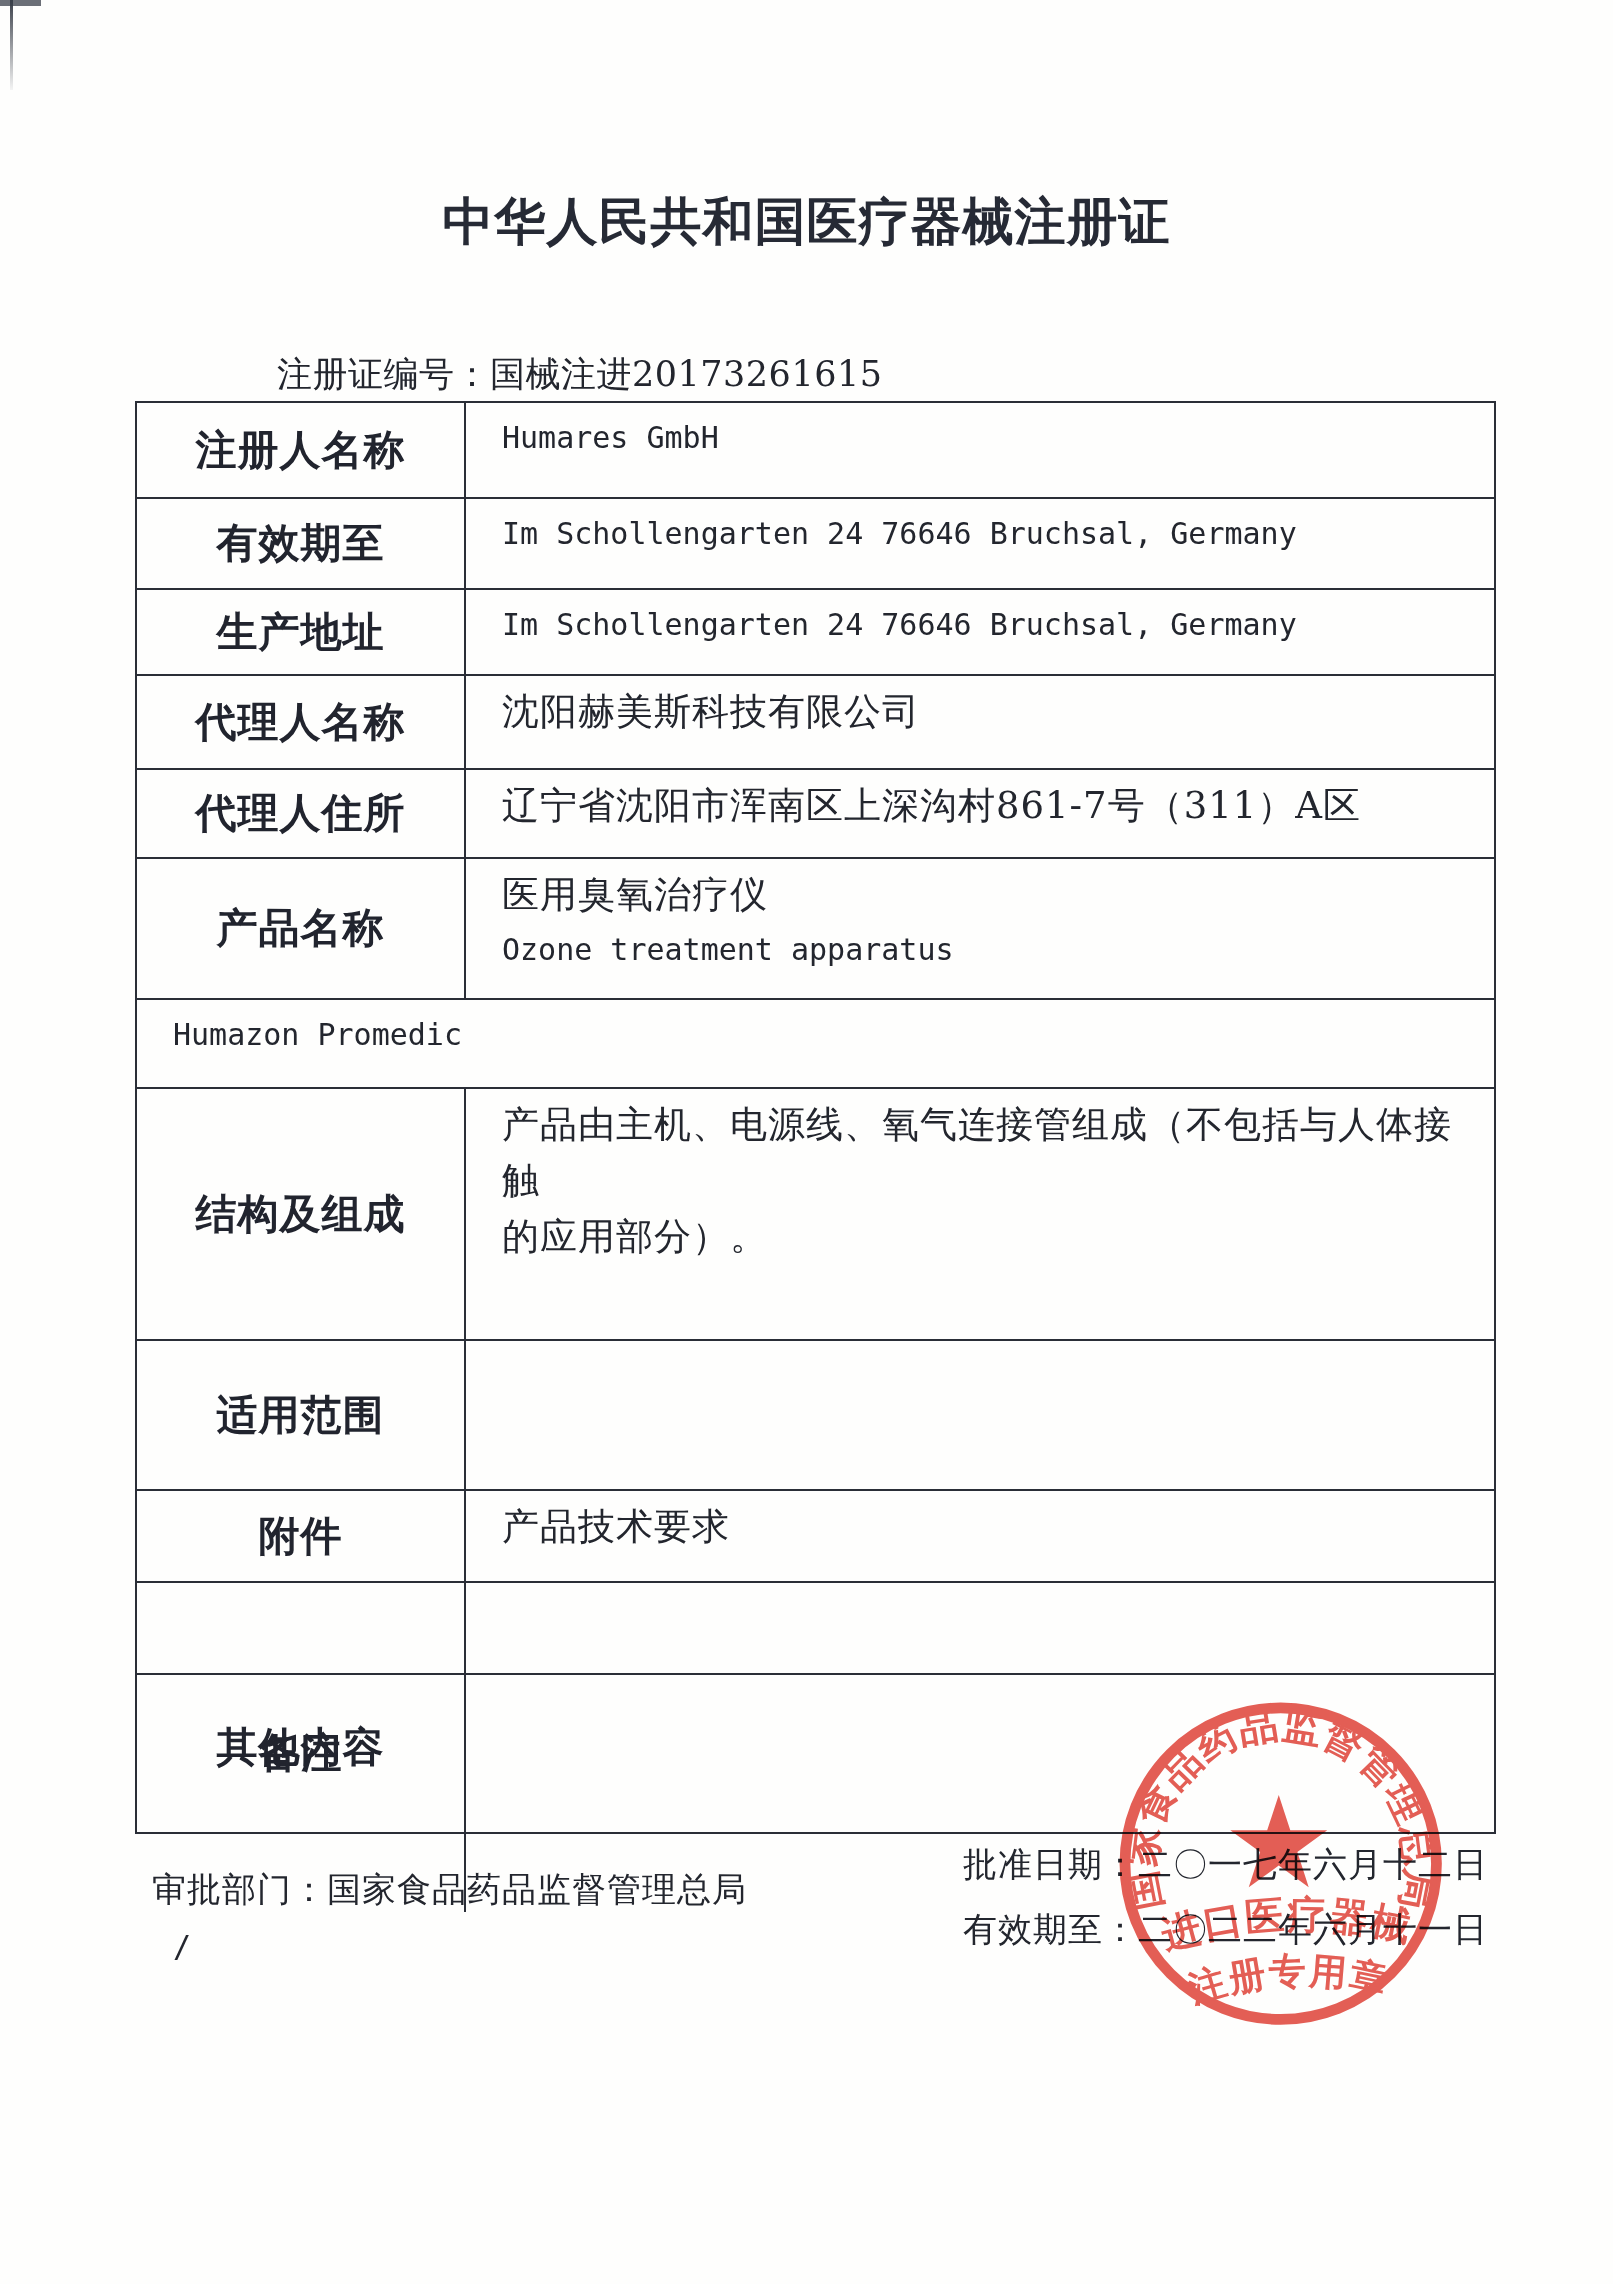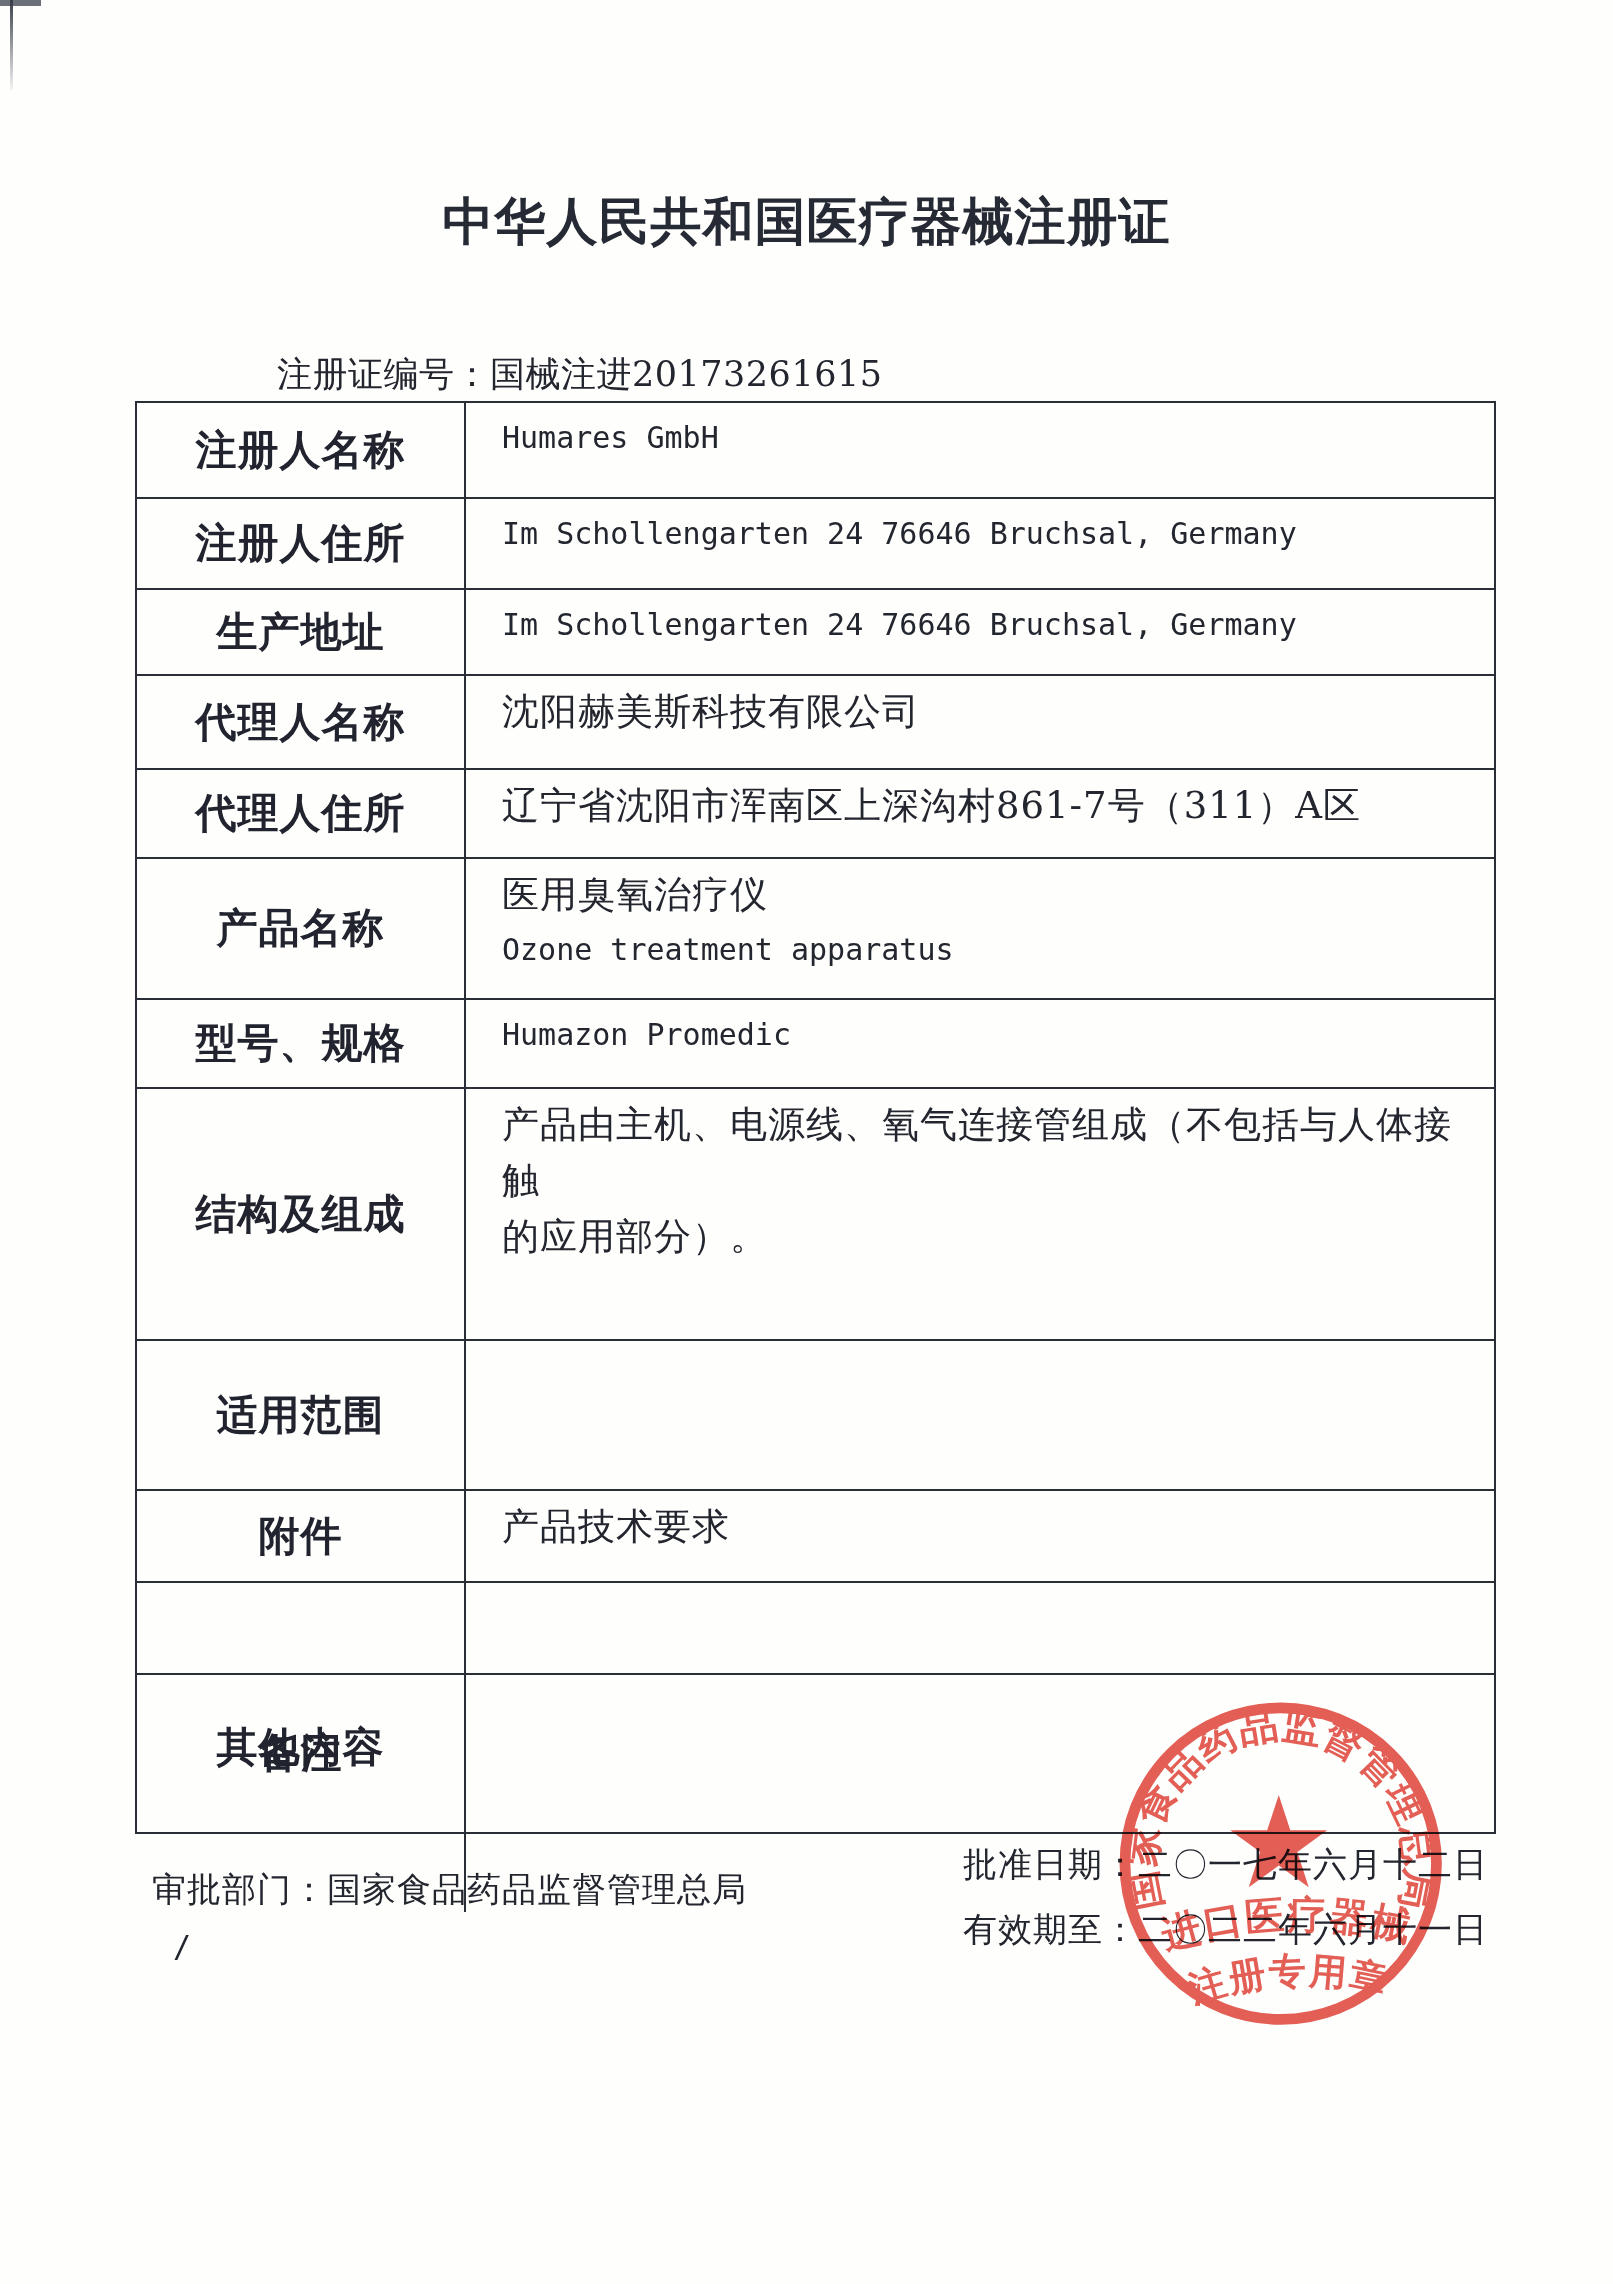"注册人住所" div.t-cell { text: 注册人住所 -> 有效期至 }
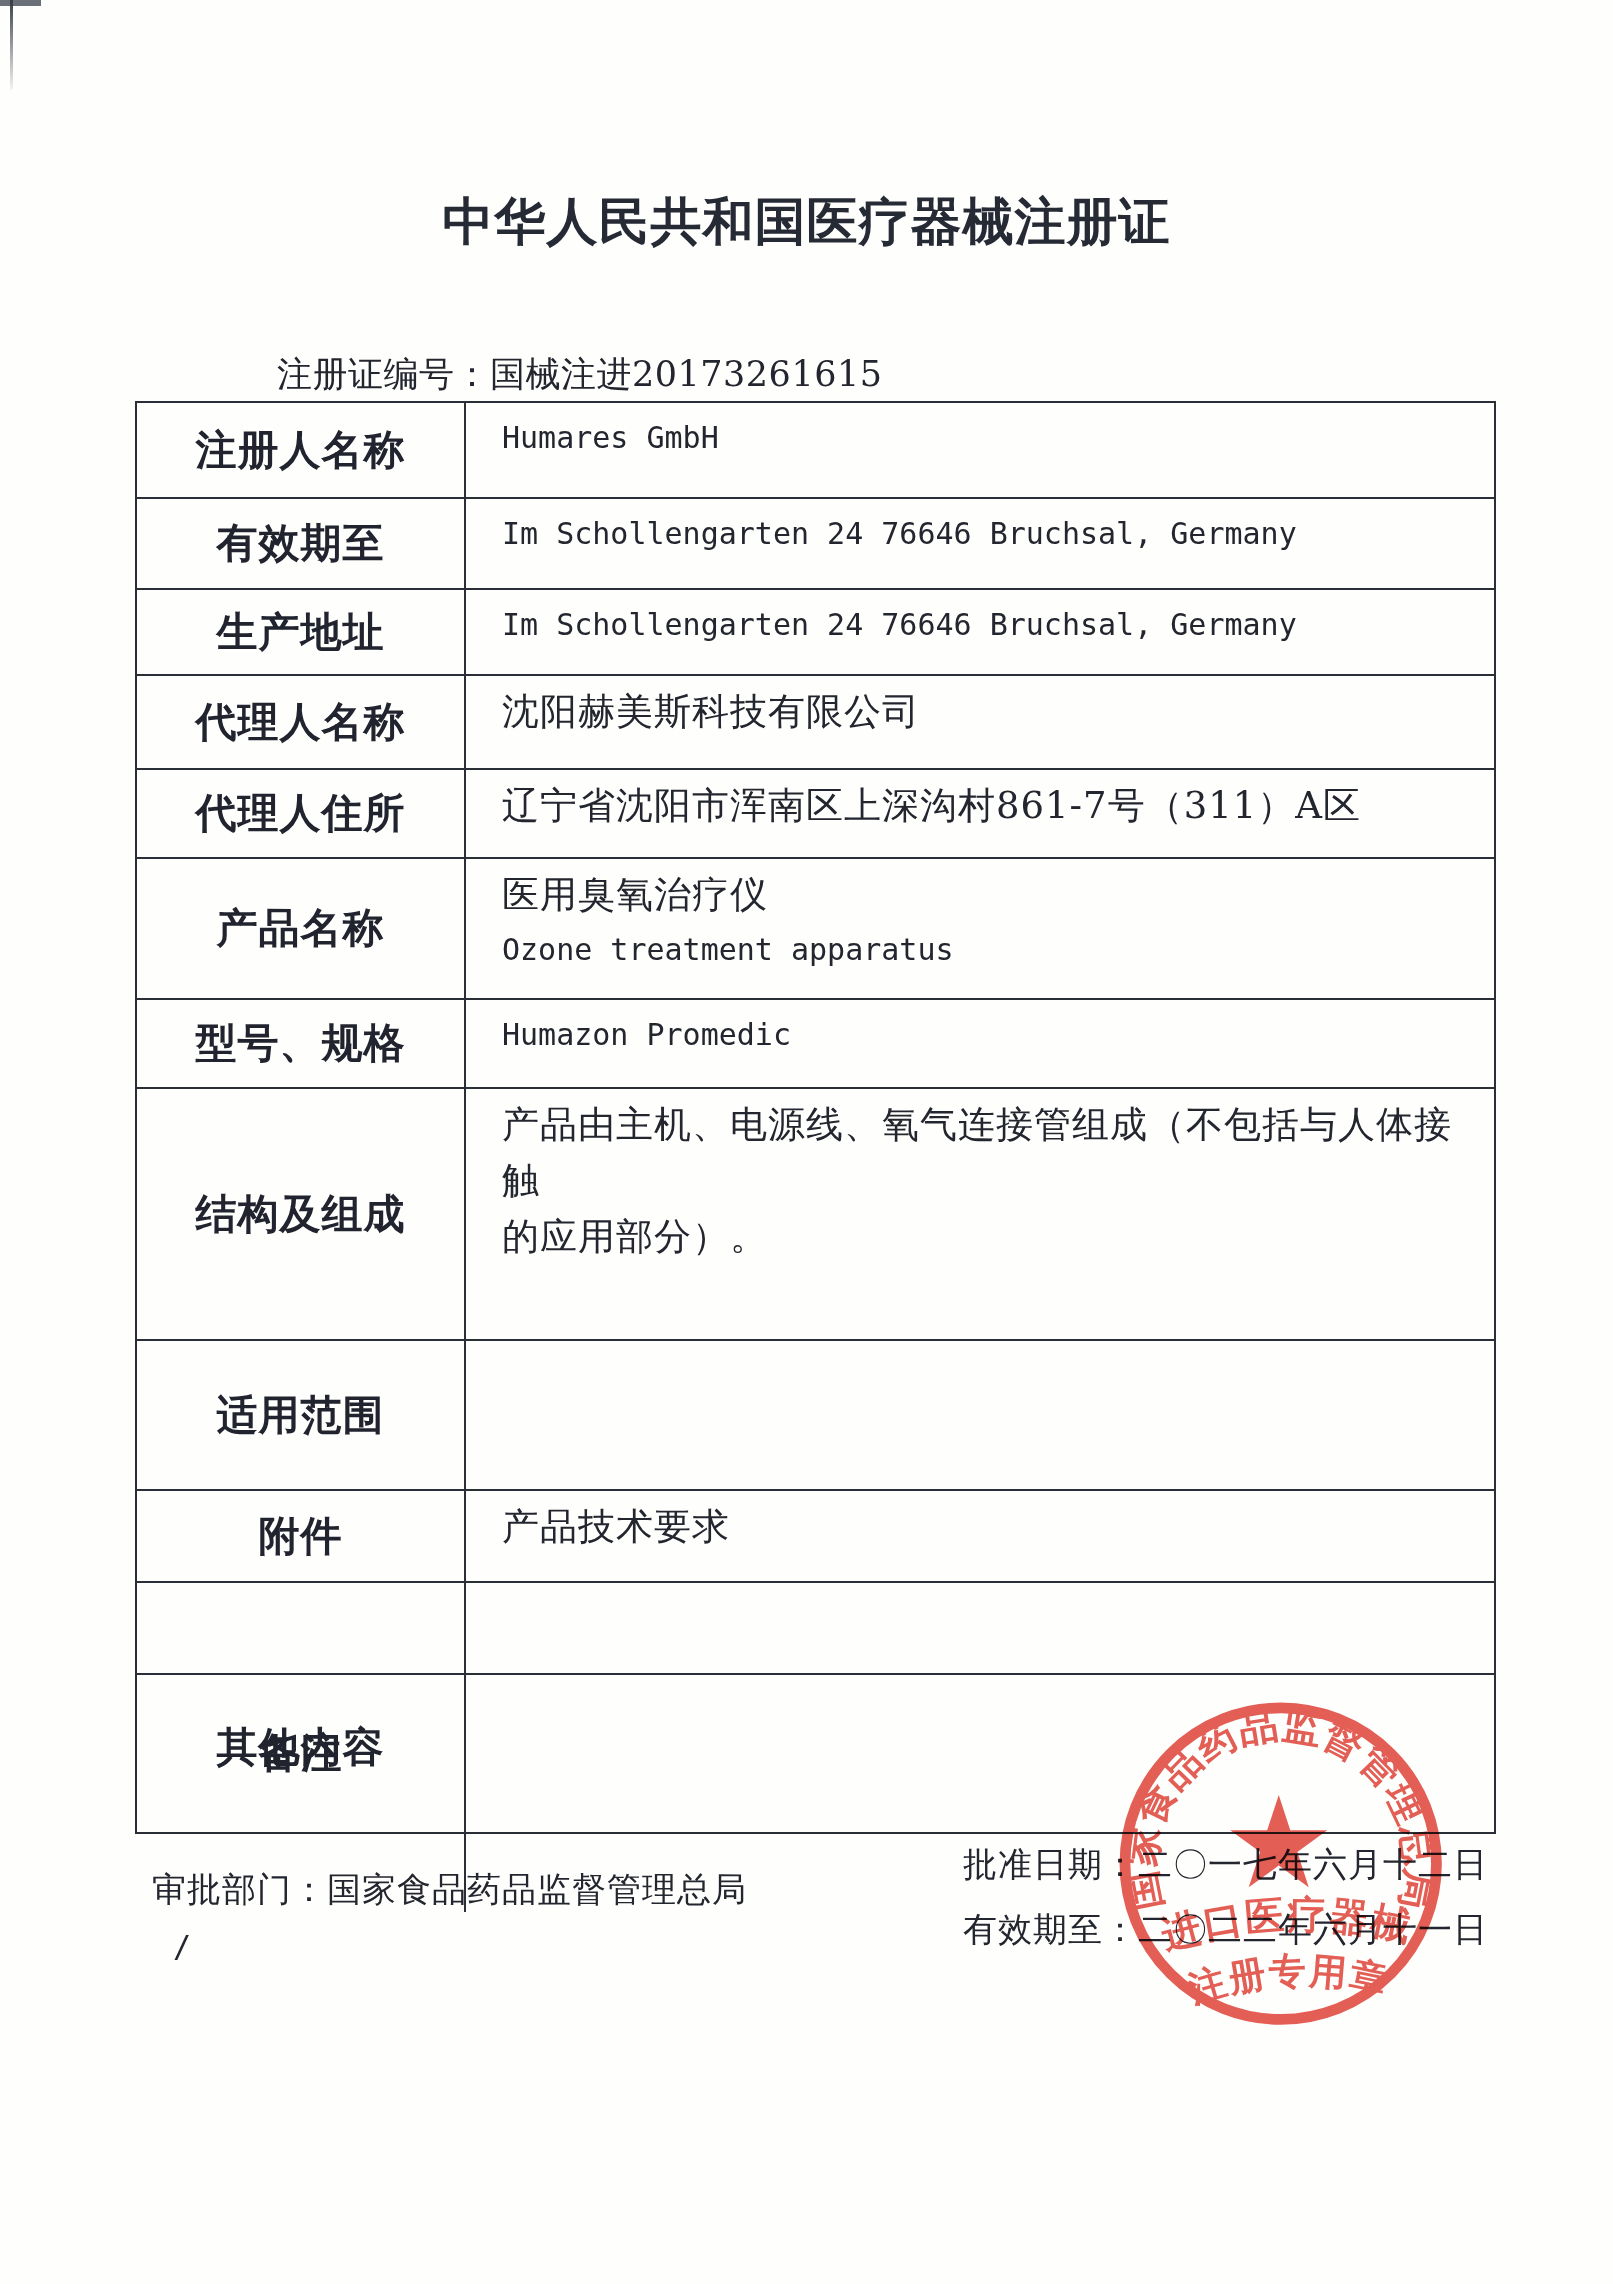"型号、规格" div.t-cell { html: <div>型号、规格</div> -> none }
